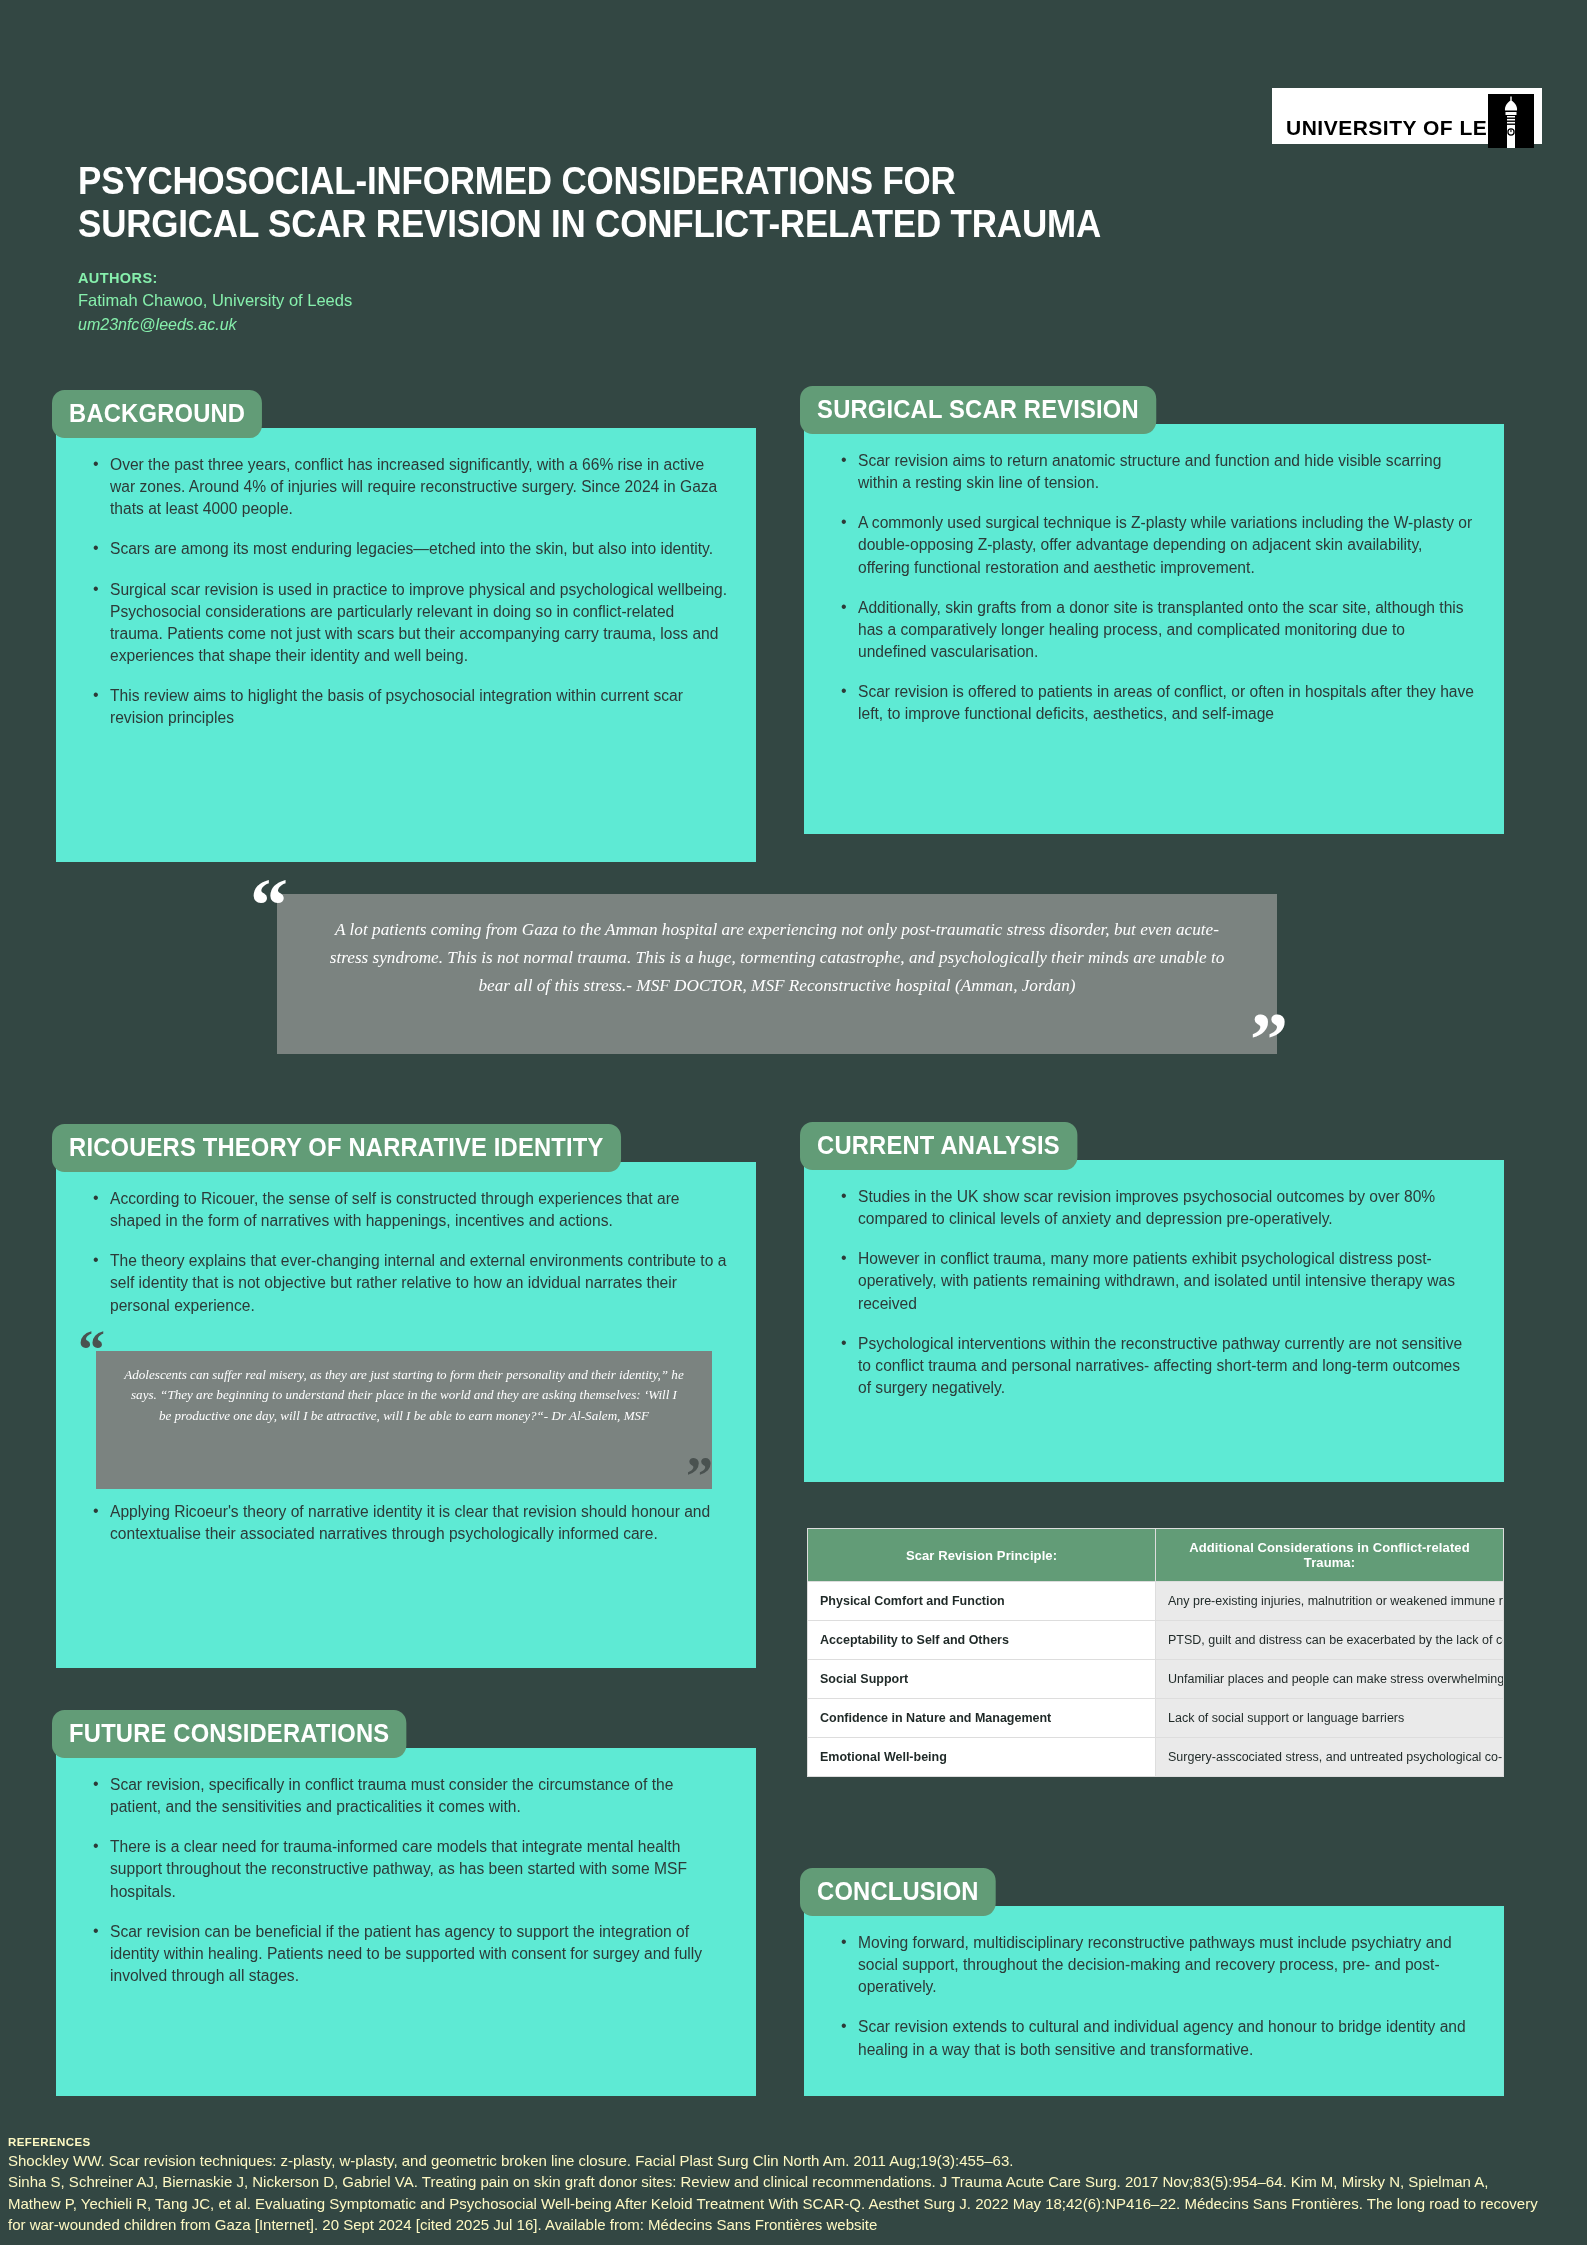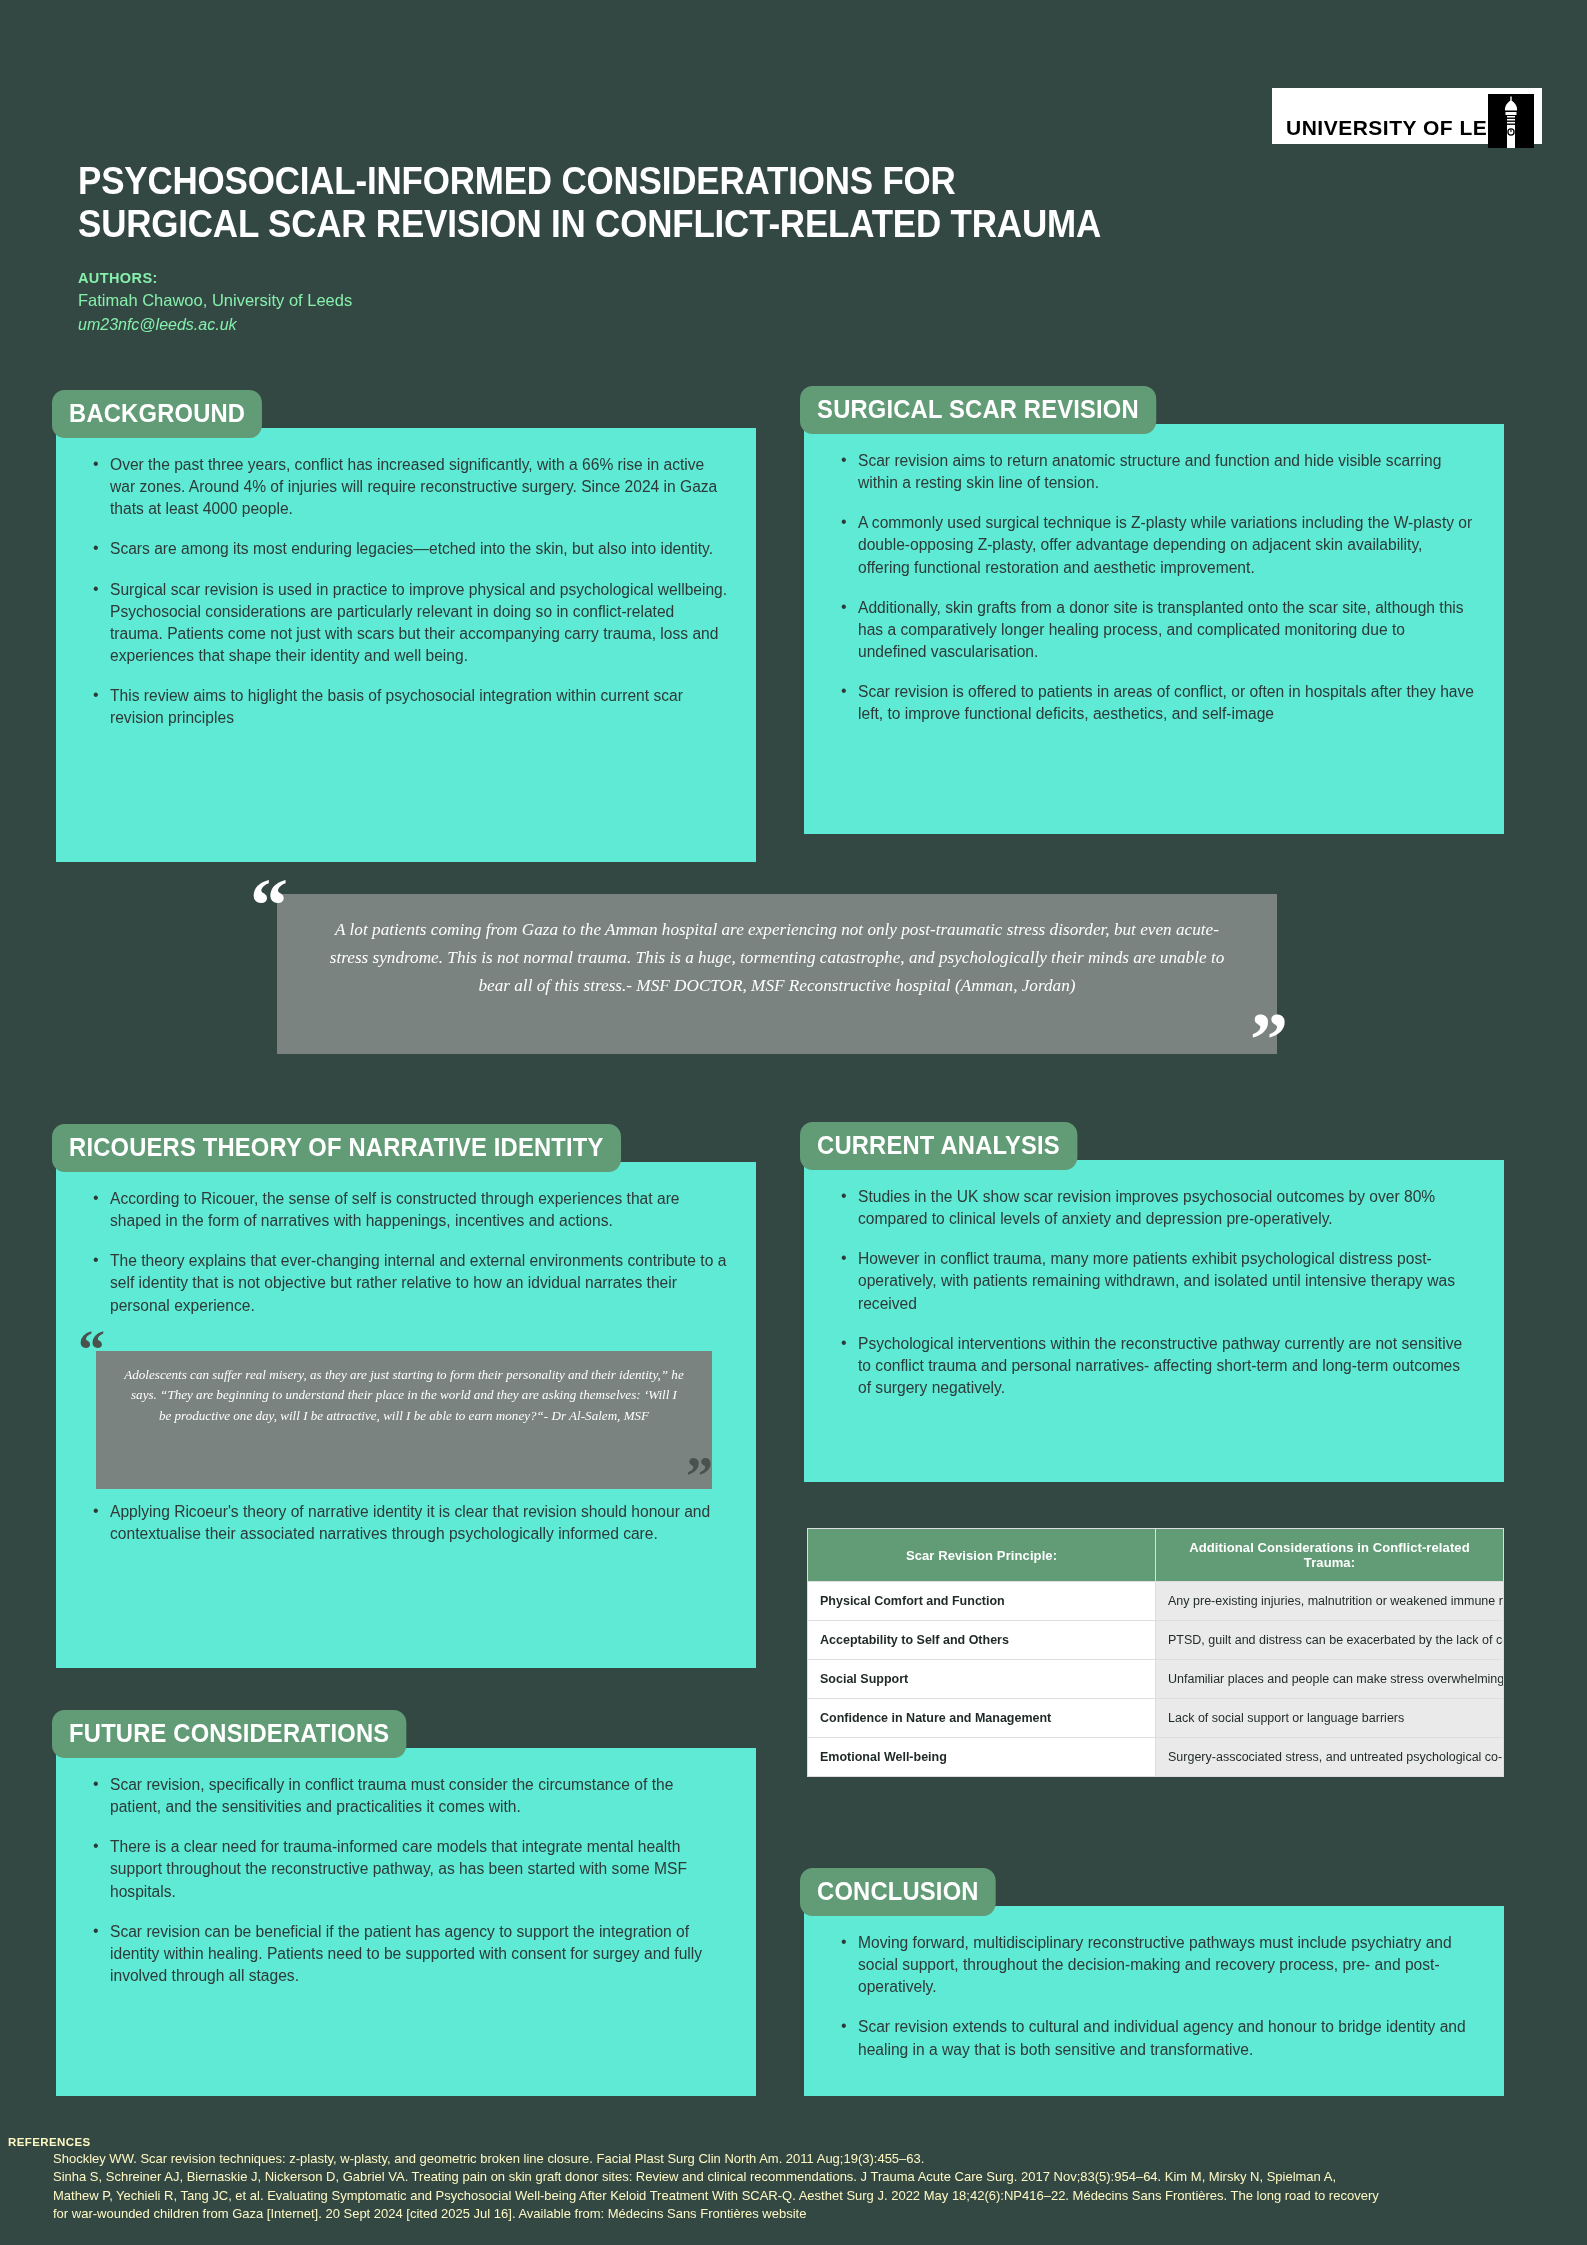"Shockley WW. Scar revision techniques:" #references .ref-line { font-size: 13px -> 15px; margin-left: 45px -> none }
